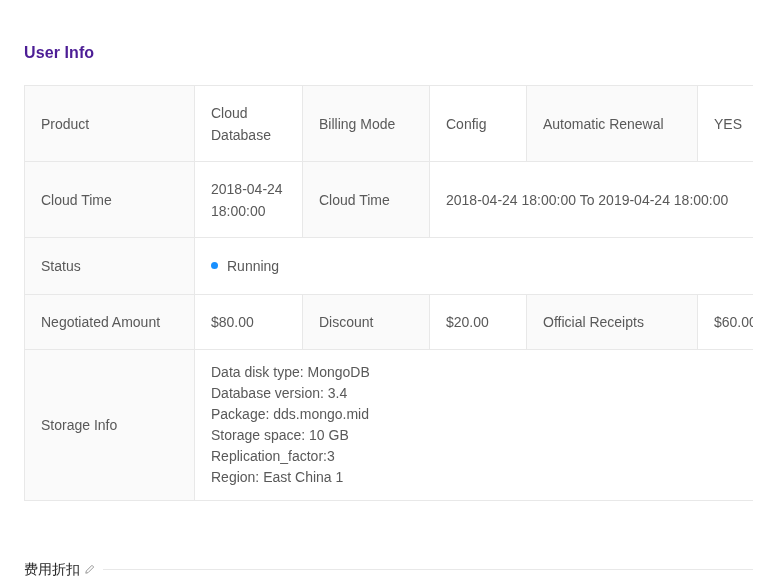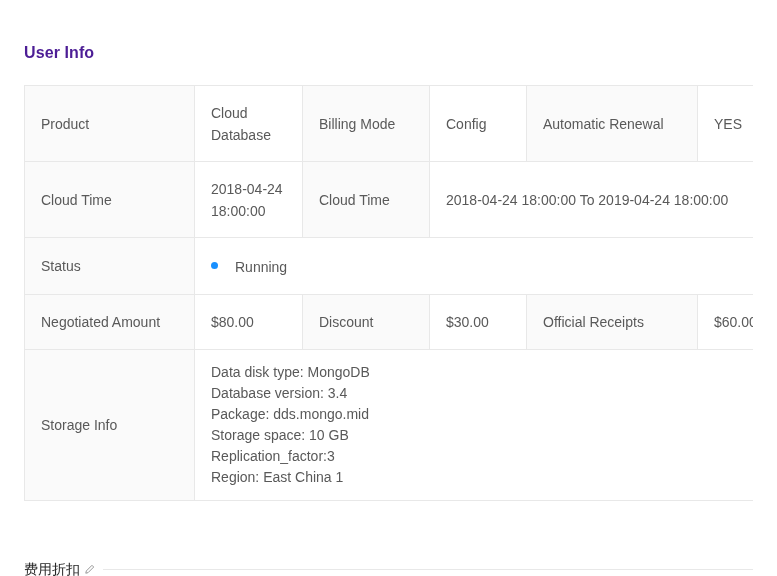"Running" .status-text { margin-left: 8px -> none }
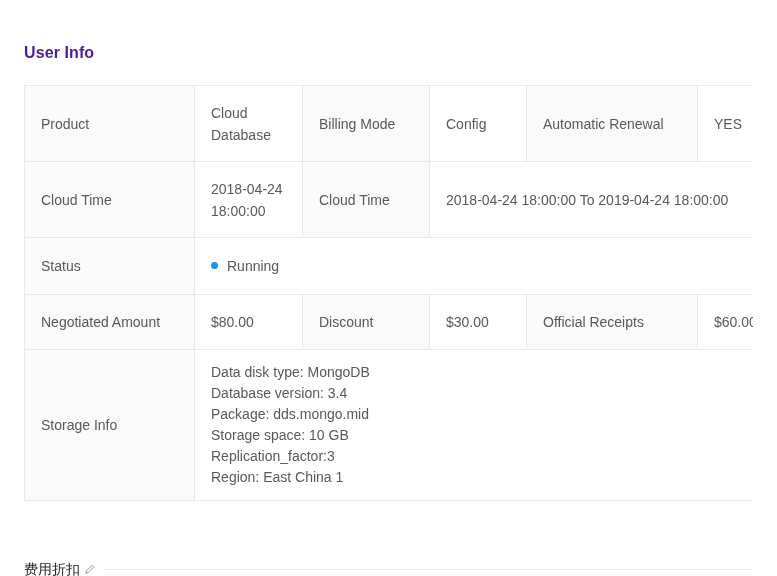"$30.00" td.val { text: $30.00 -> $20.00 }
